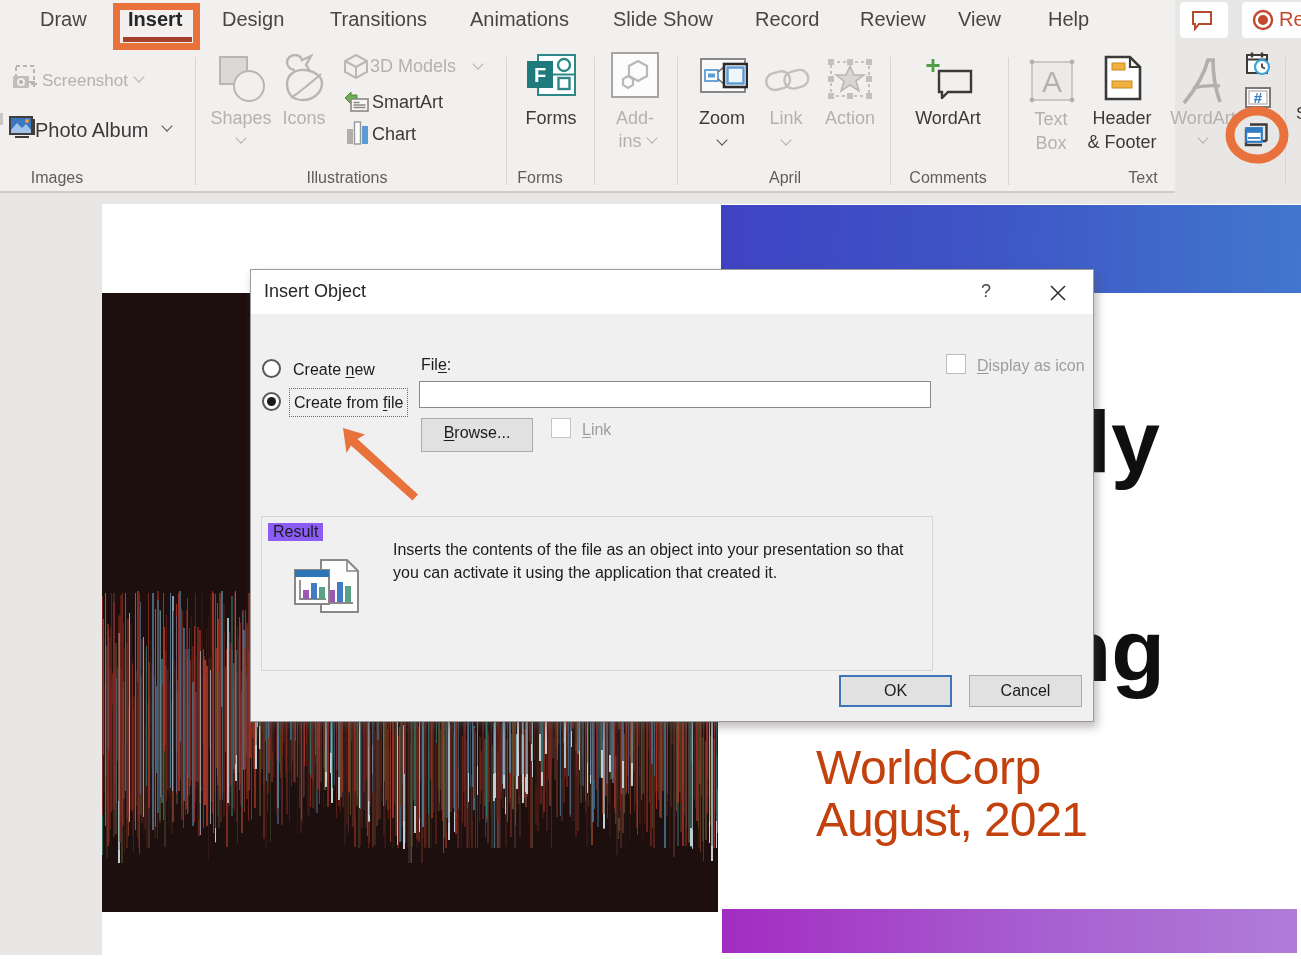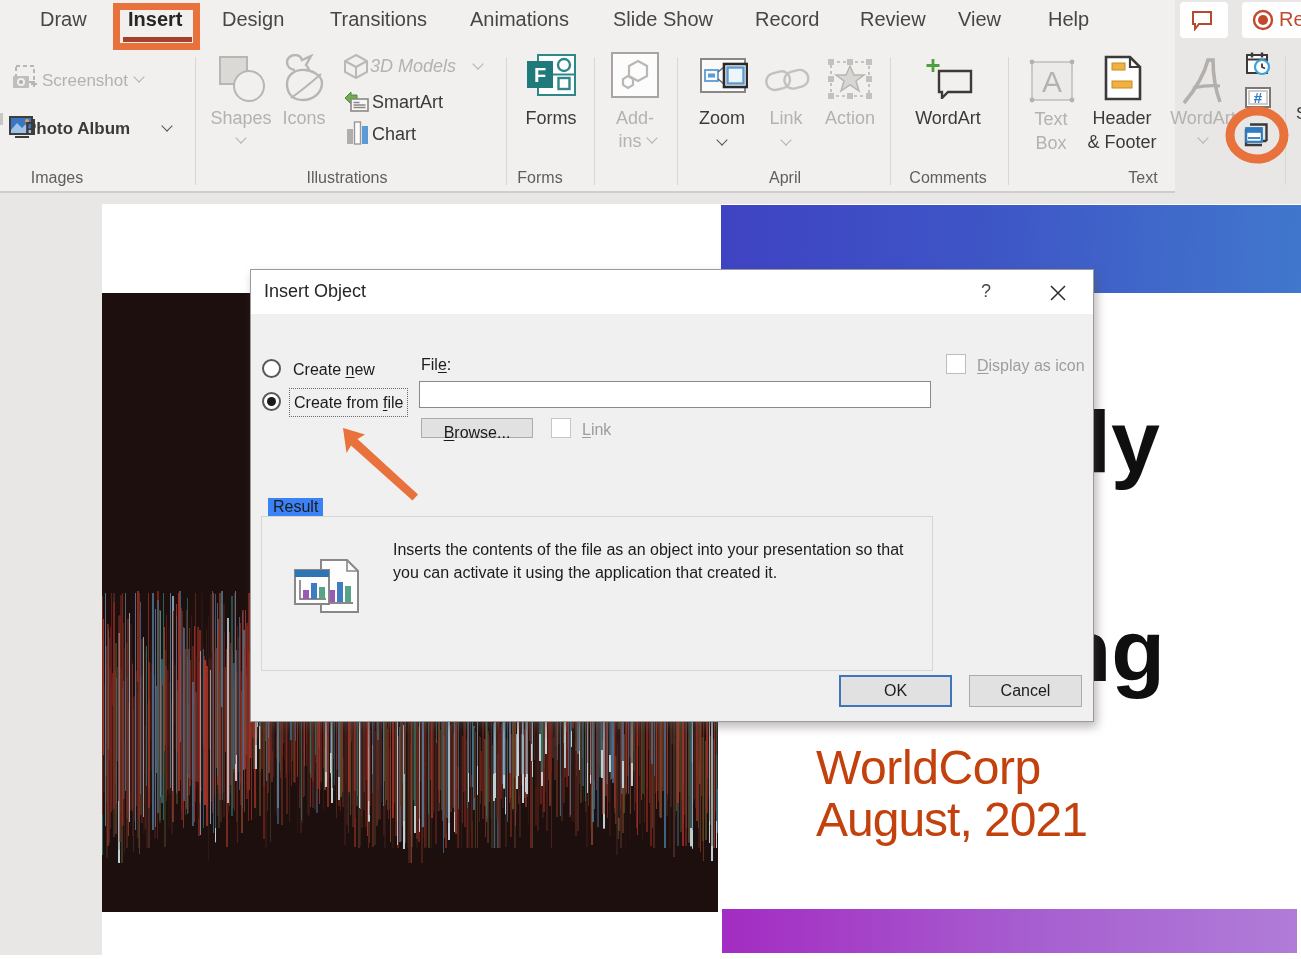"3D Models" div.gtxt { font-style: italic -> none }
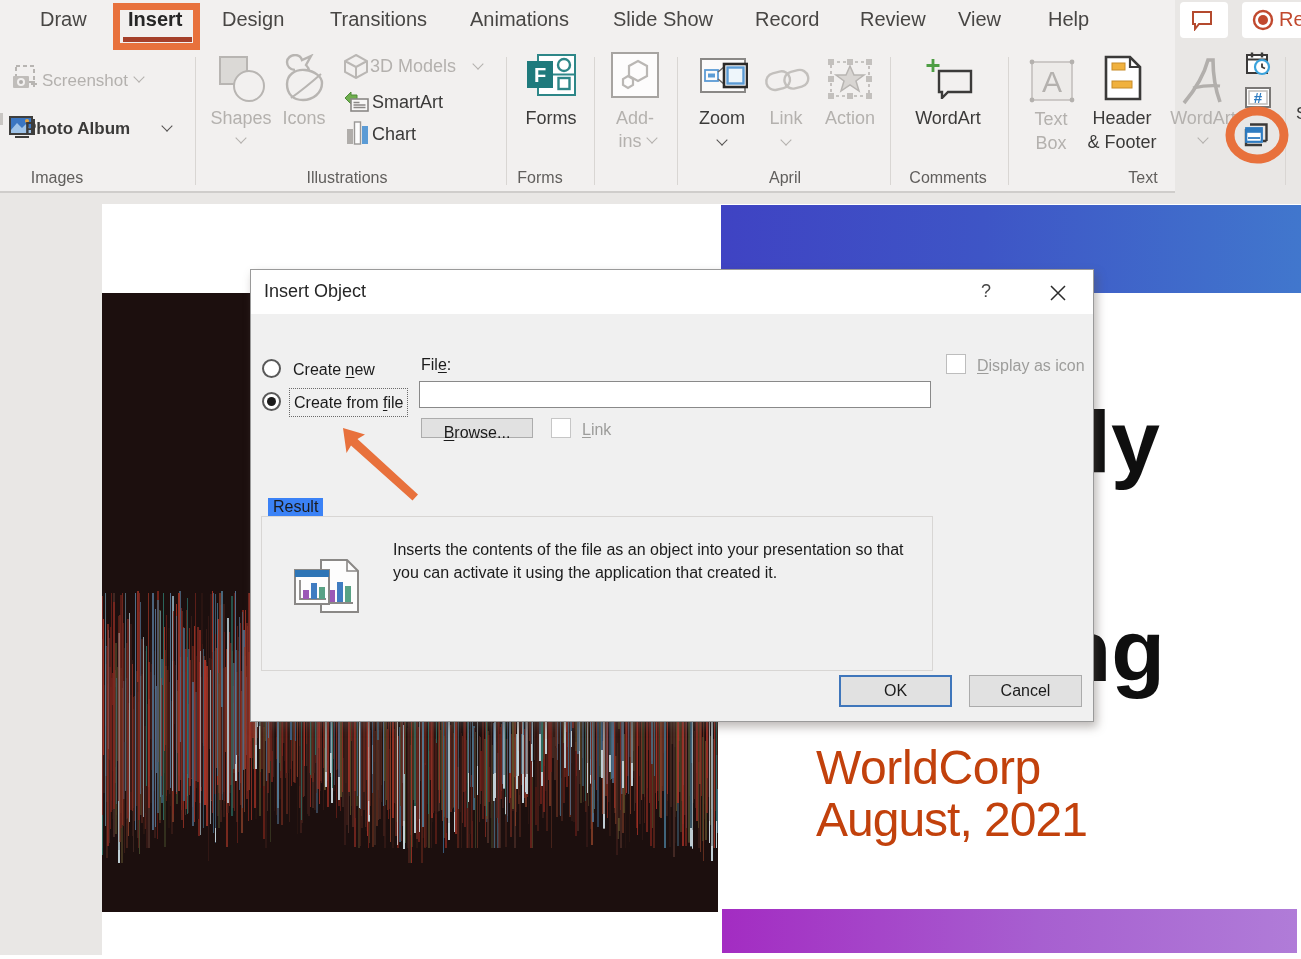"Photo Album" div.btxt { font-size: 17px -> 20px; font-weight: bold -> none; left: 25px -> 35px }
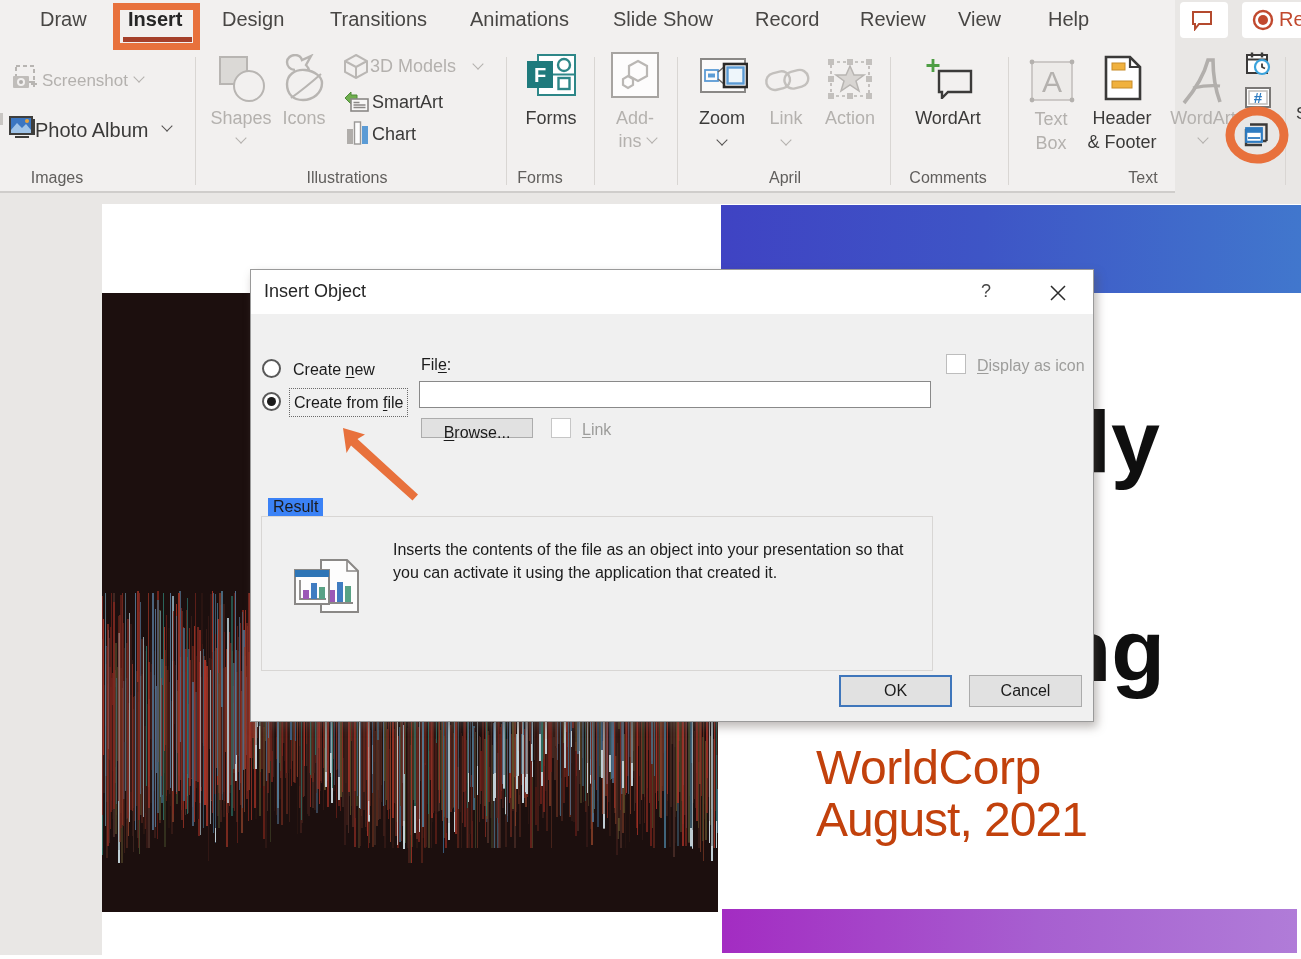"Browse..." div.abs { height: 20px -> 34px }
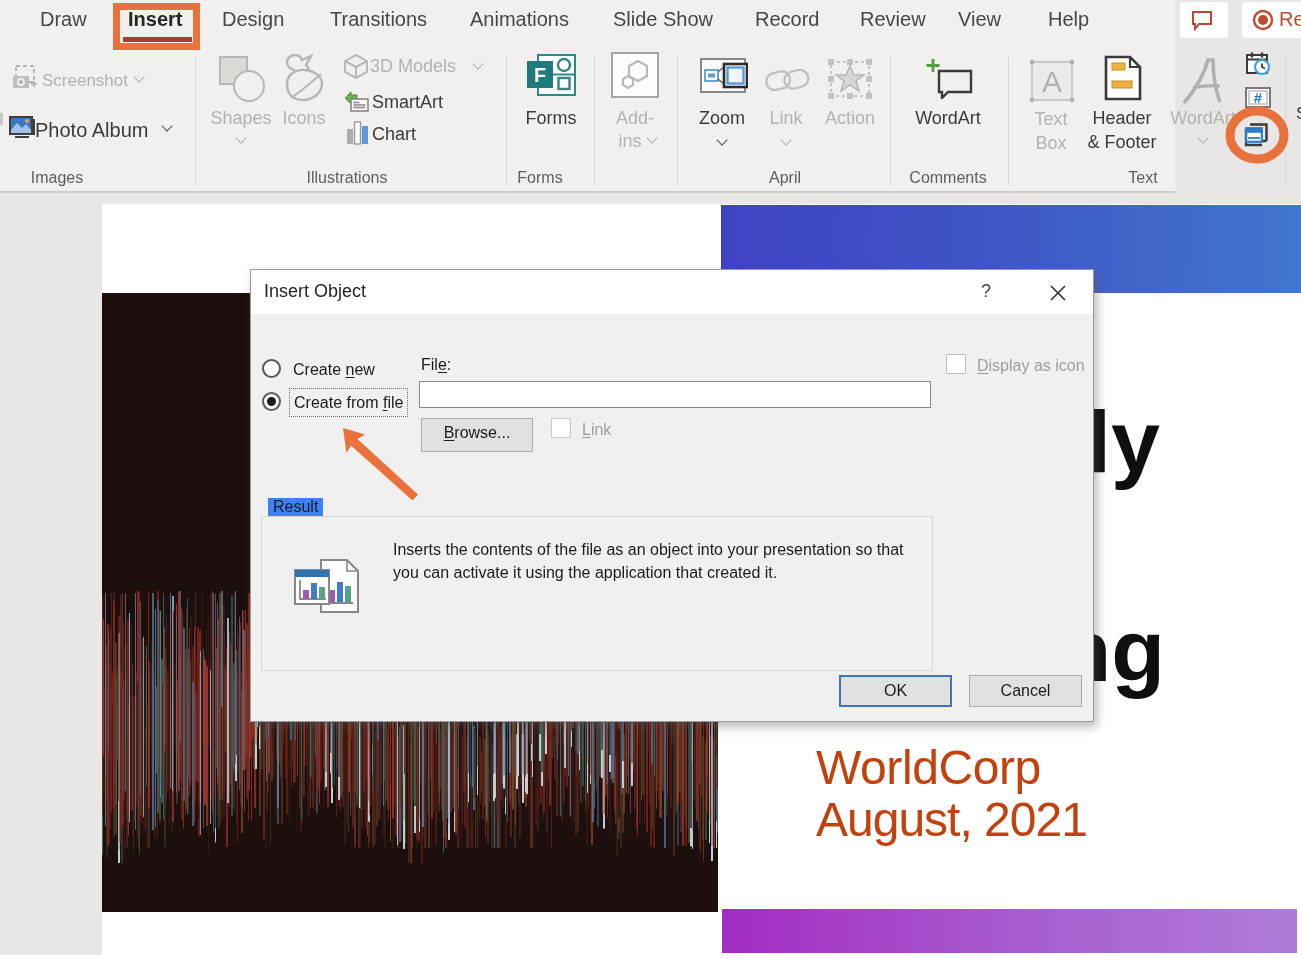"Result" div.t15 { background: #3b82f6 -> #8b5cf6; top: 228px -> 253px }
